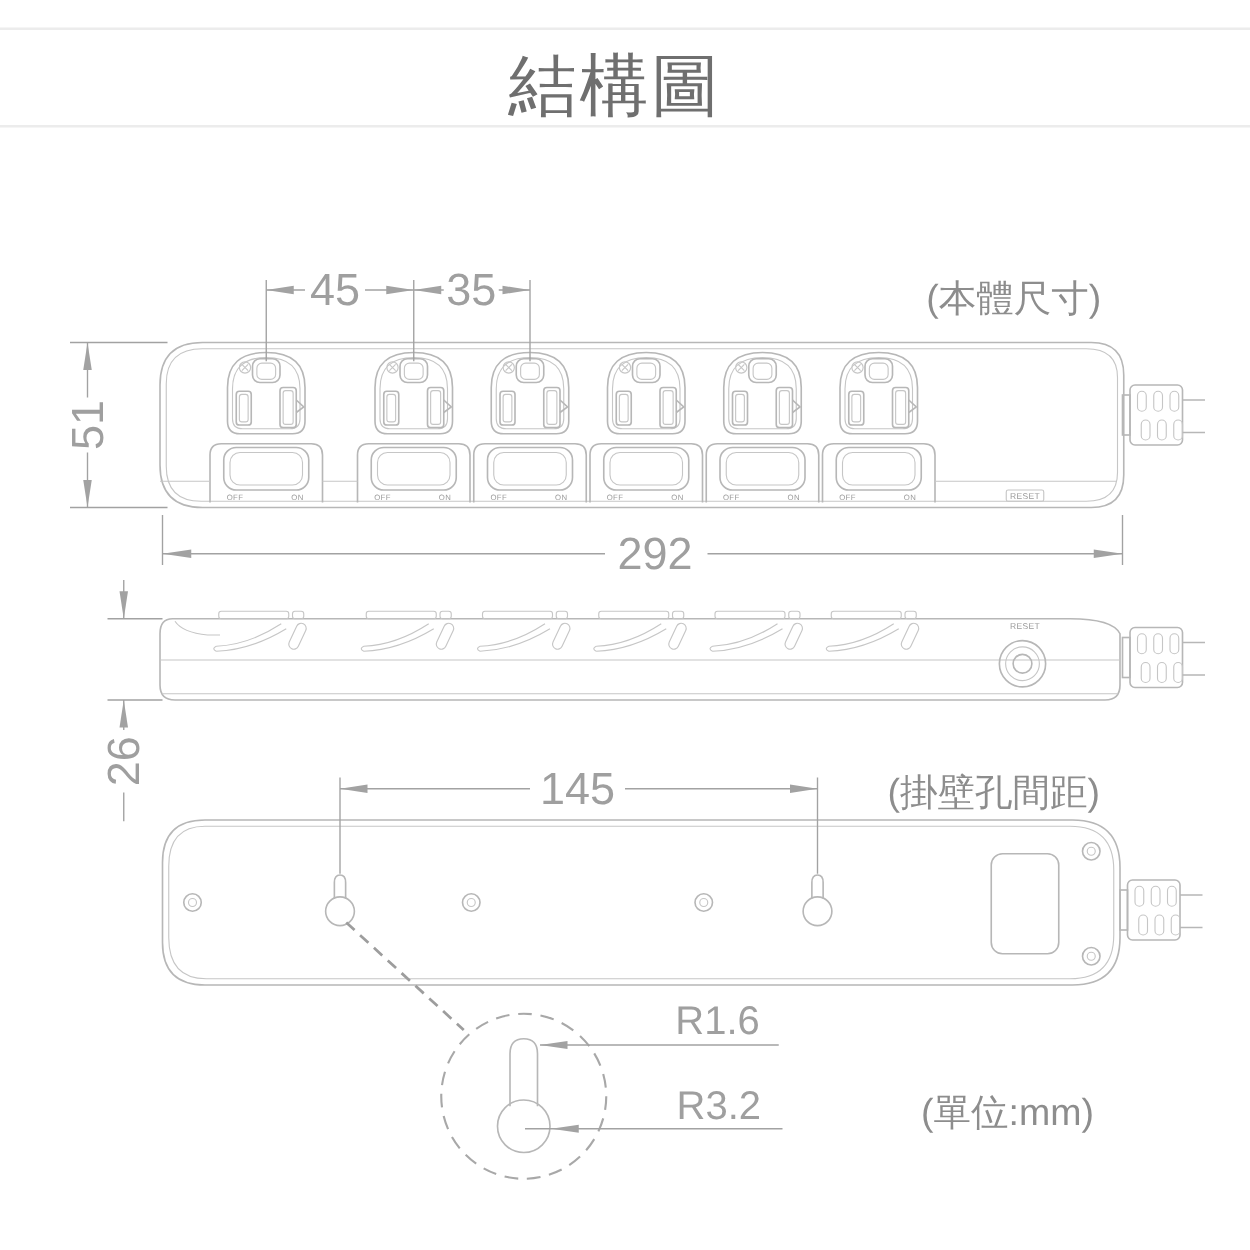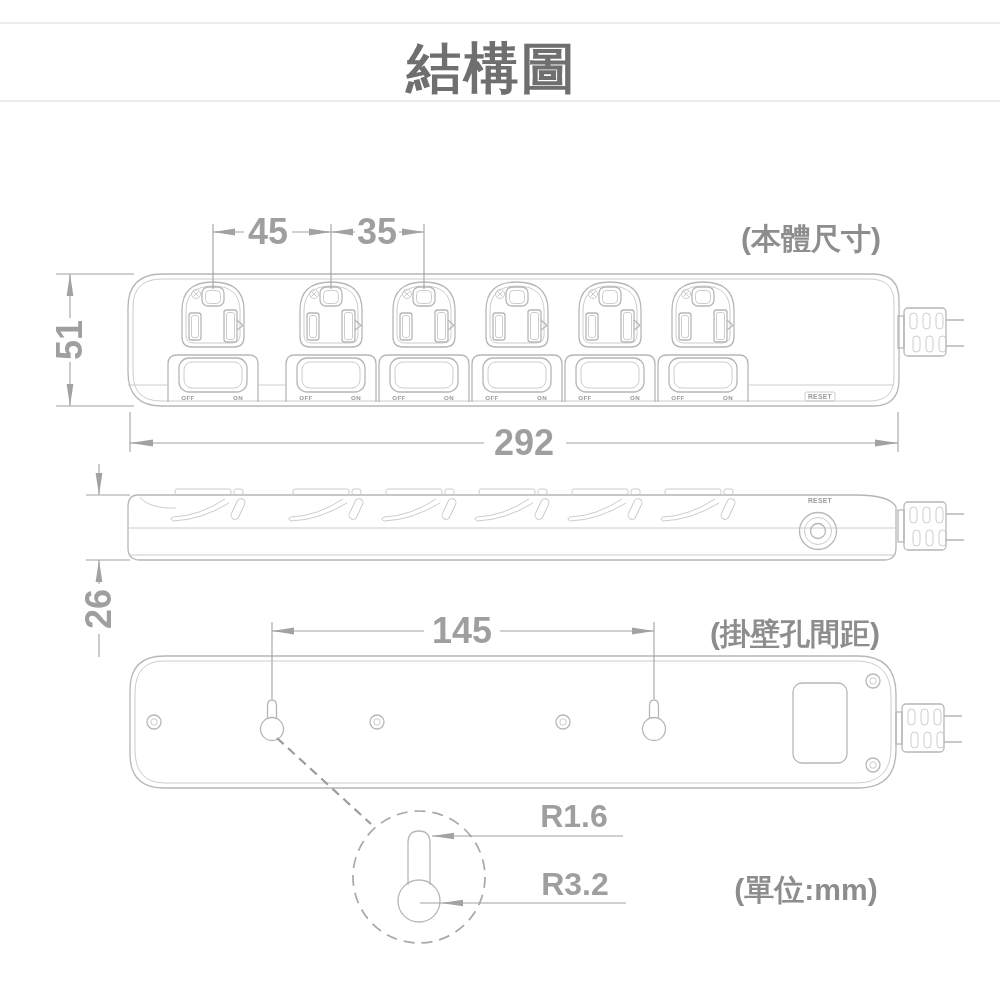"結構圖" .canvas { font-weight: bold -> none }
